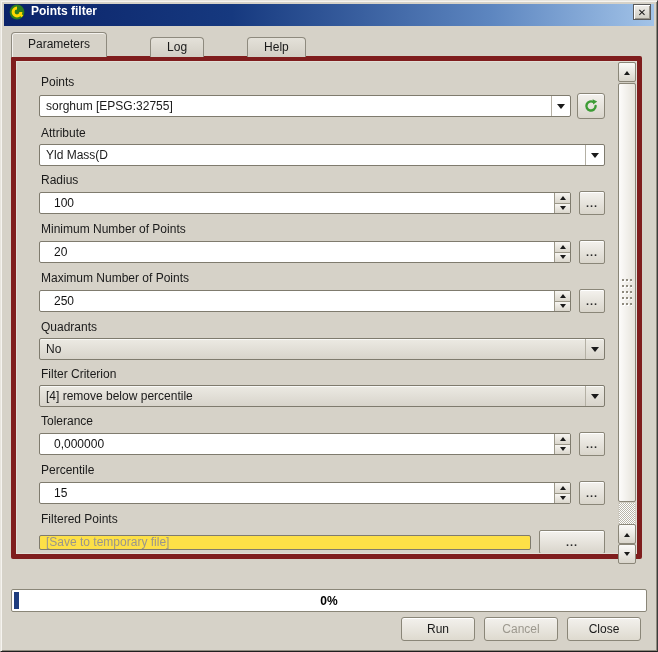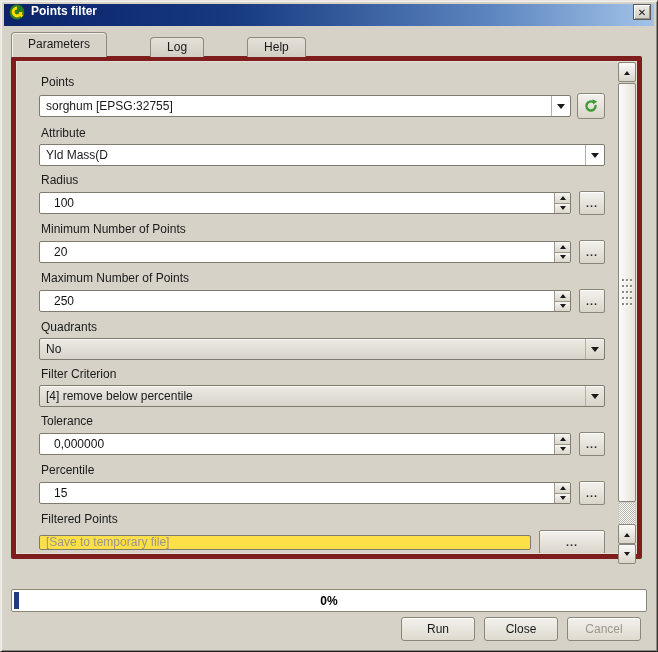"Close" div.btn { order: before "Cancel" -> after "Cancel" }
